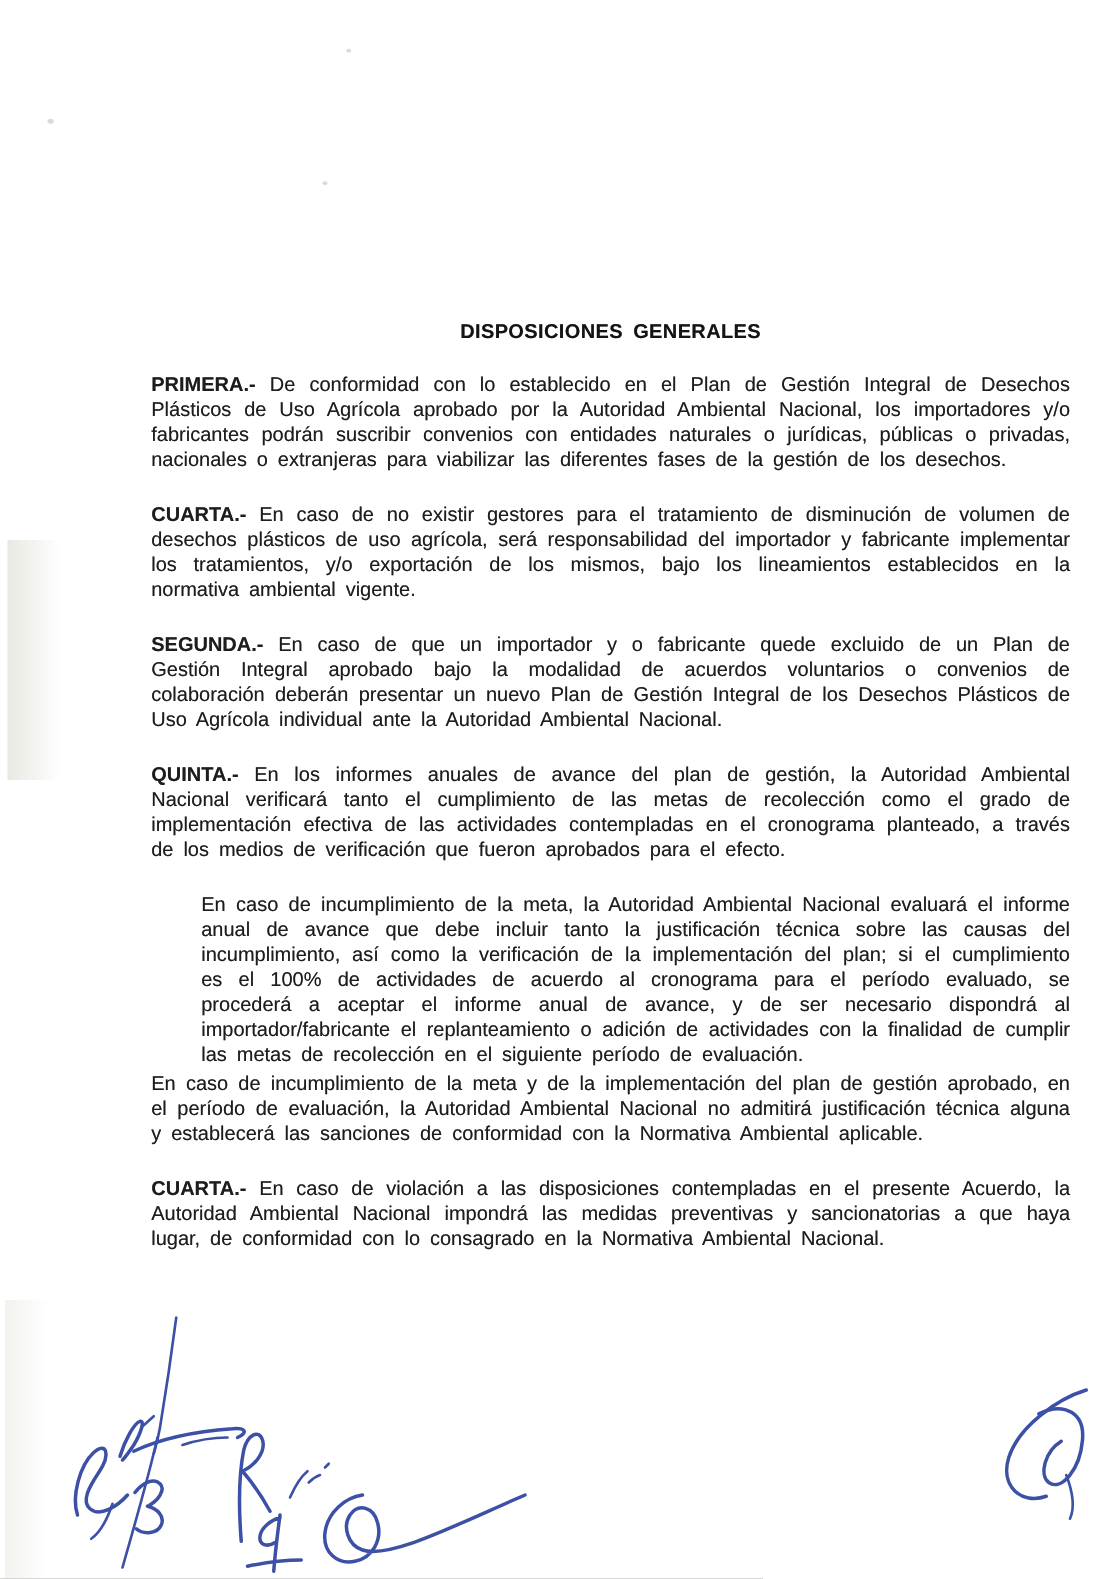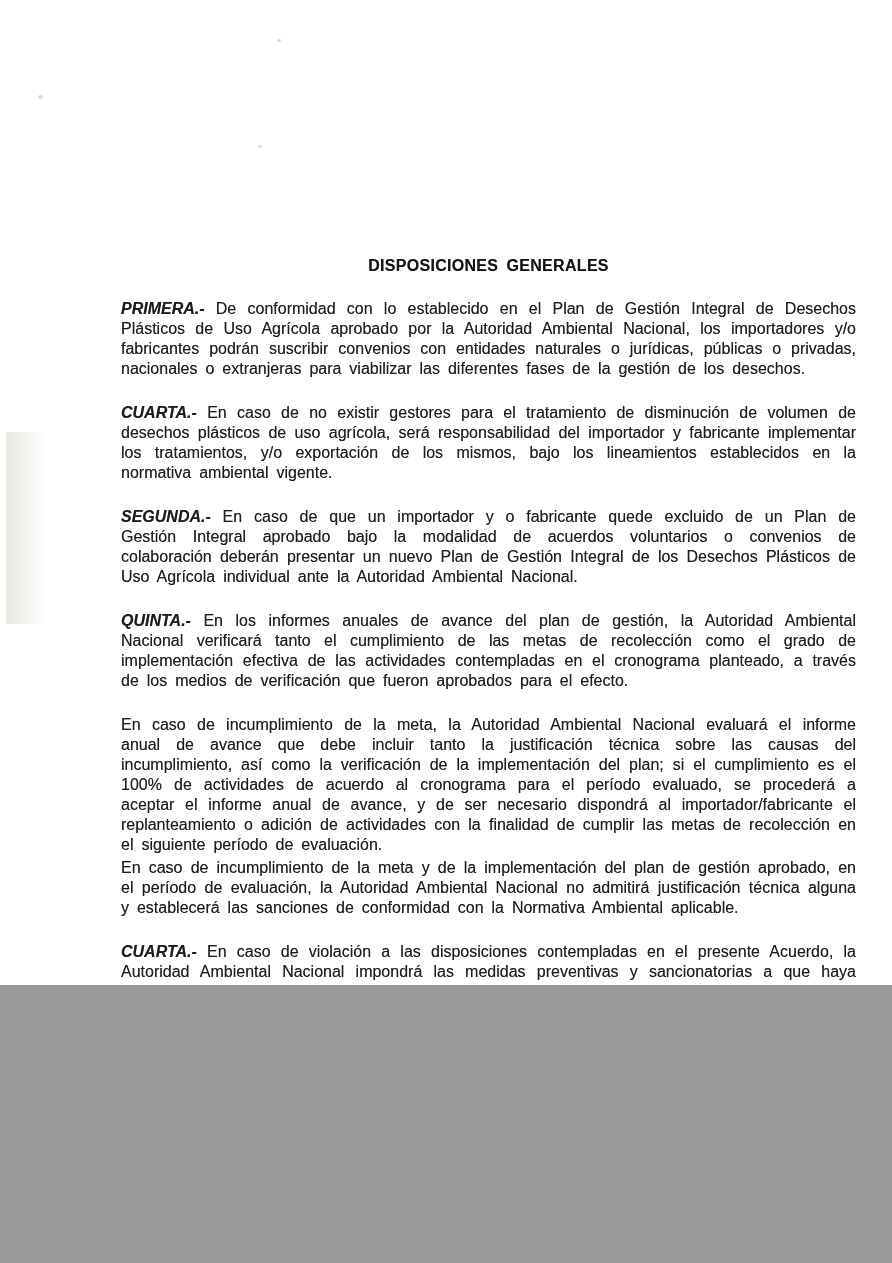"DISPOSICIONES GENERALES" .page { height: 985px -> 1263px }
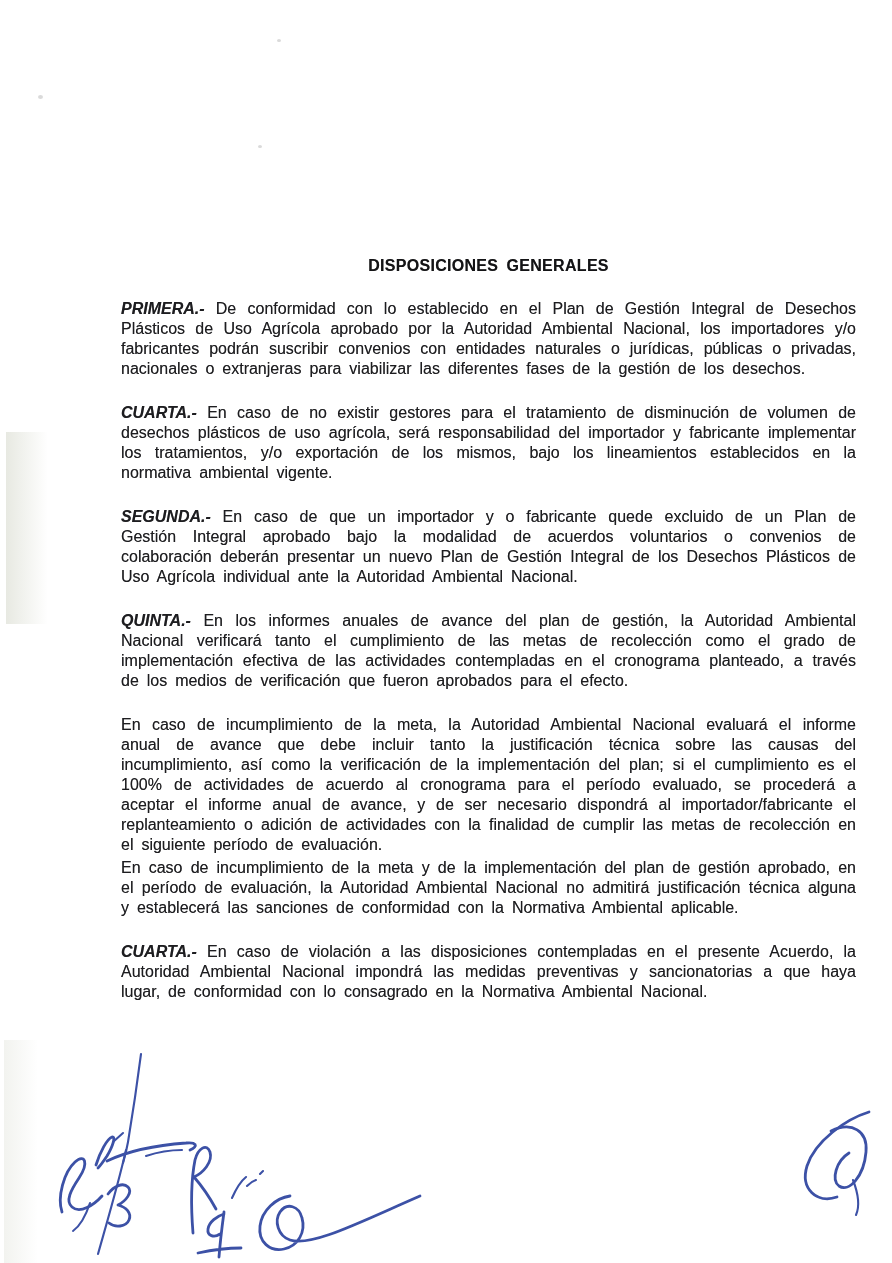"PRIMERA.-" .para-label { font-style: italic -> none }
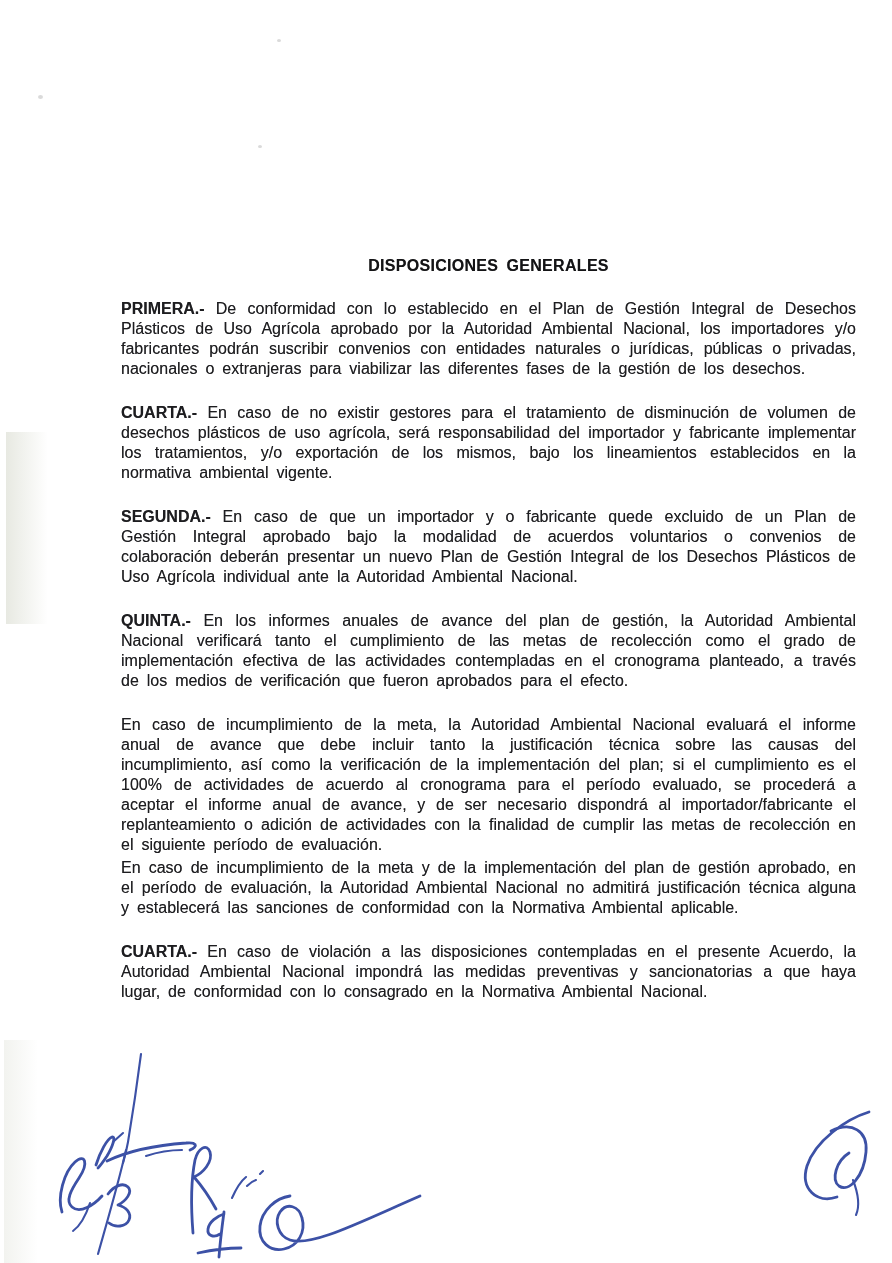"En caso de incumplimiento de la meta," .body-para.tight { margin-left: none -> 40px }
